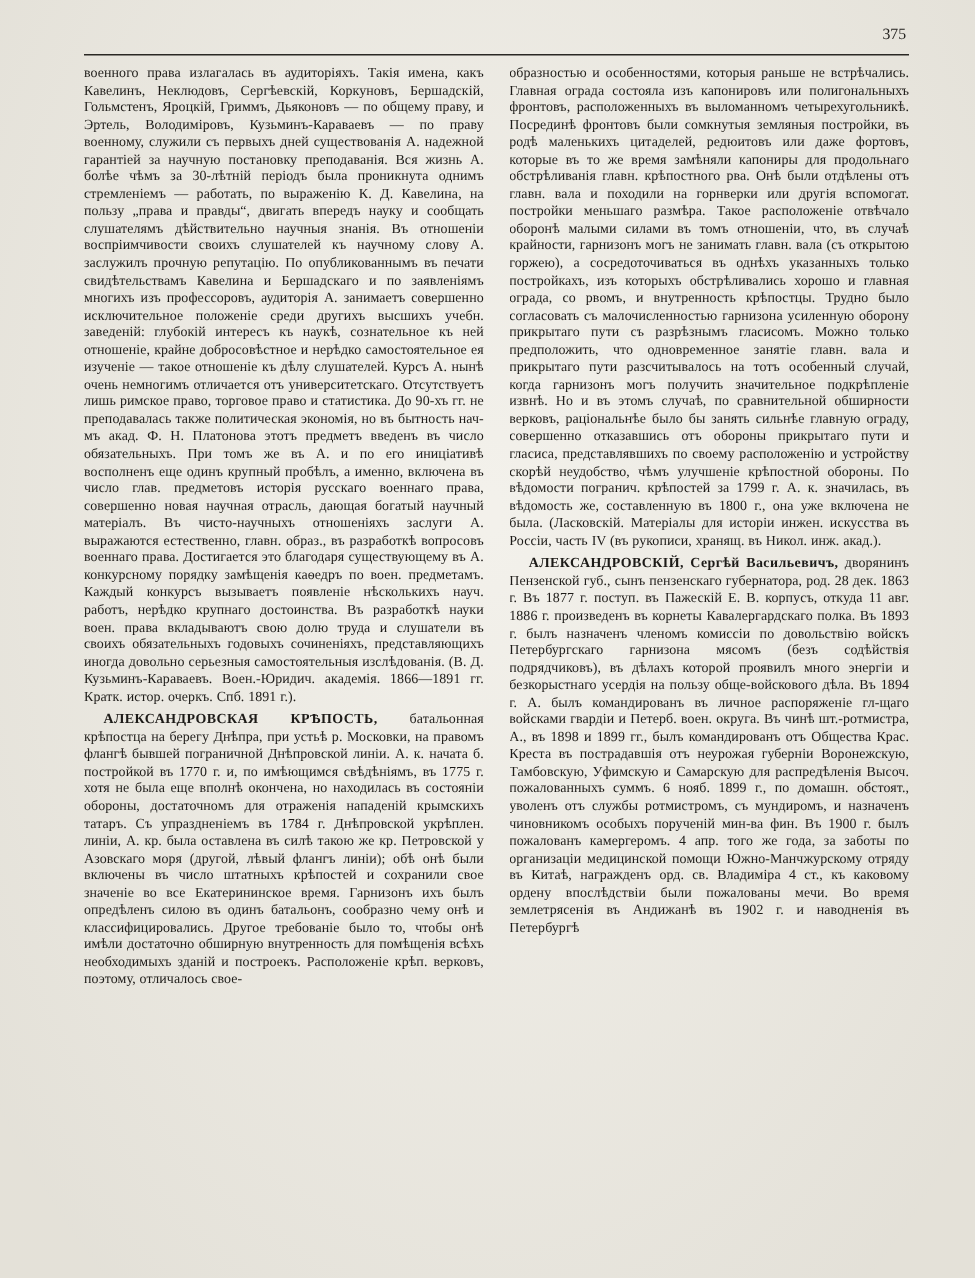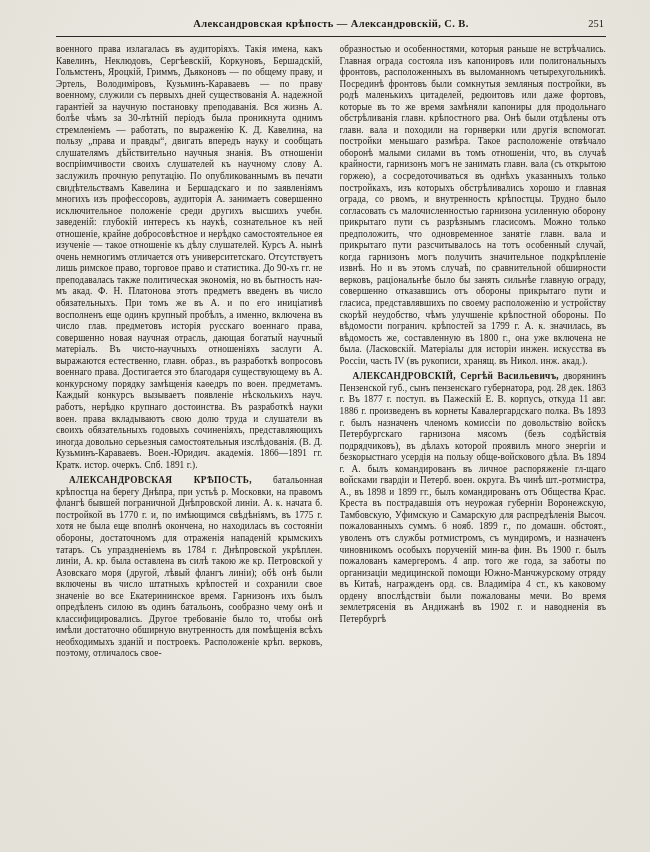"Александровская крѣпость —" div.title { html: <div>Александровская крѣпость — Александровскій, С. В.</div> -> none }
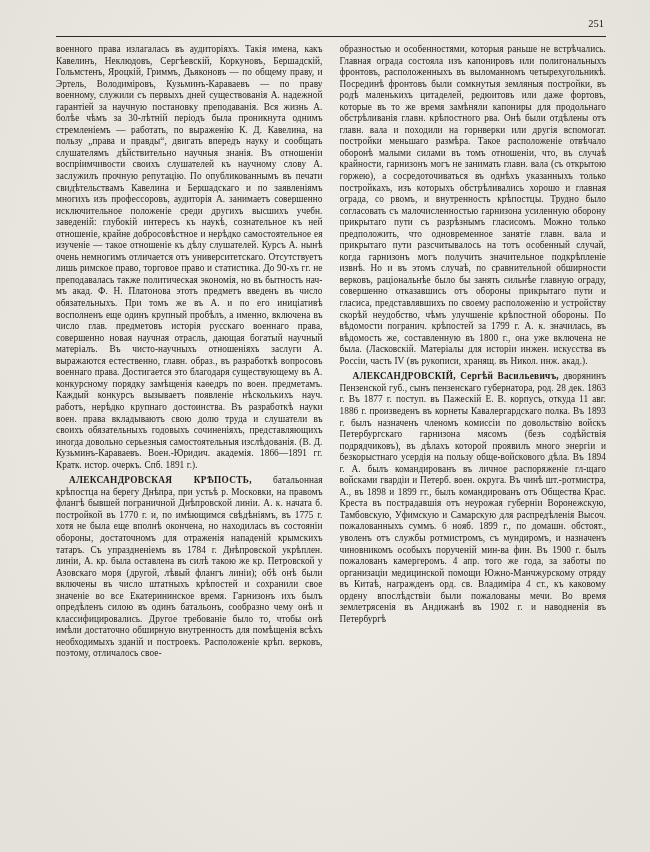"251" div.pageno { text: 251 -> 375 }
